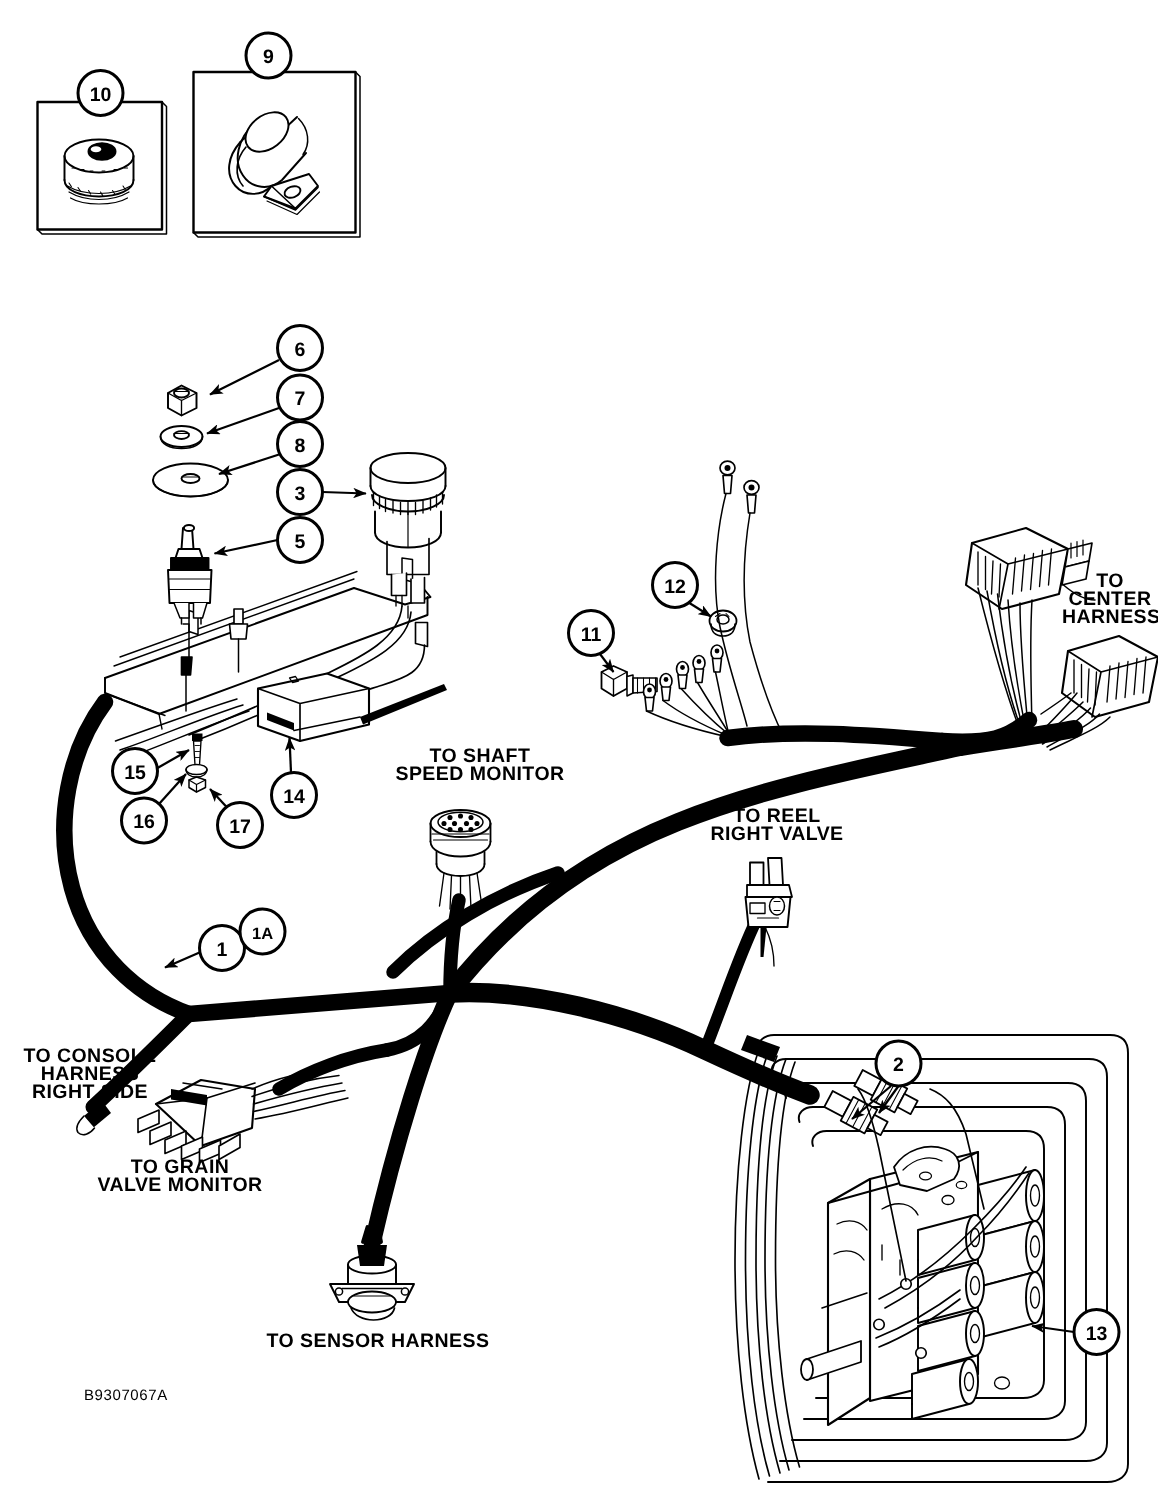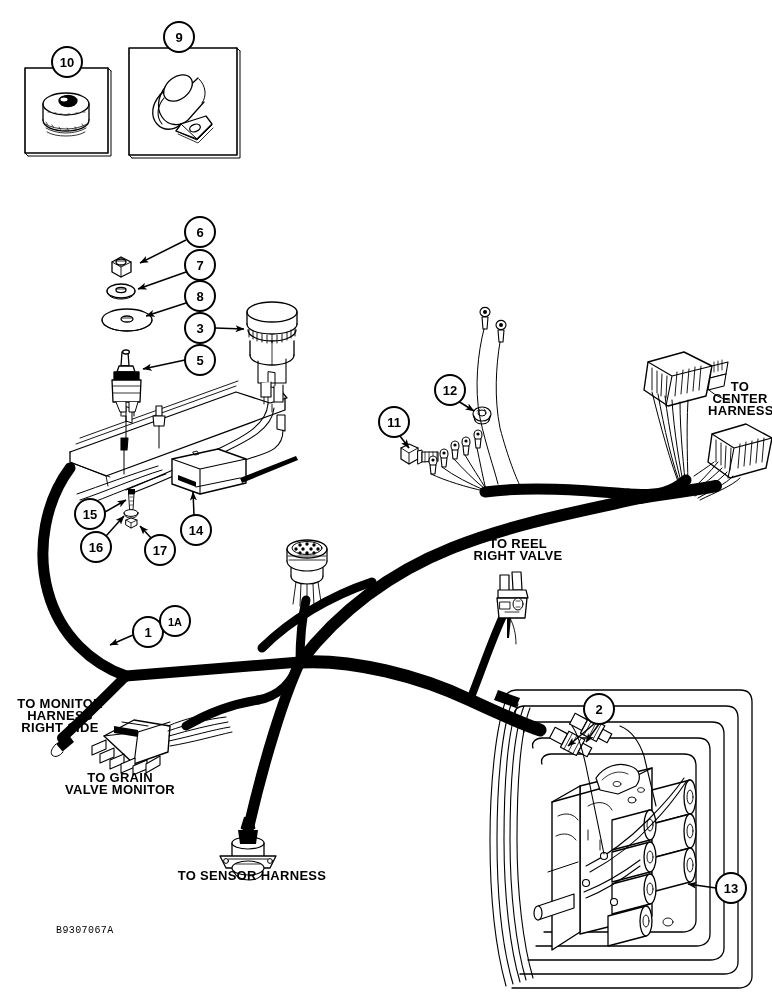"TO SHAFT" div.lbl { html: none -> <div>TO SHAFT SPEED MONITOR</div> }
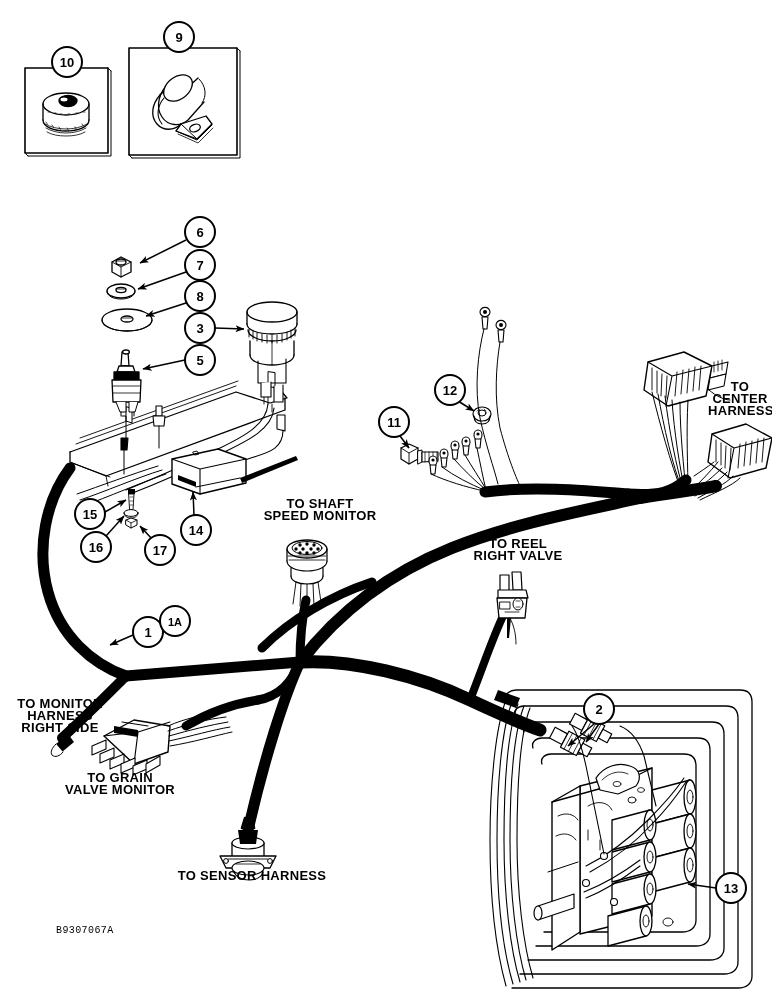"TO MONITOR" div.lbl { text: MONITOR -> CONSOLE }
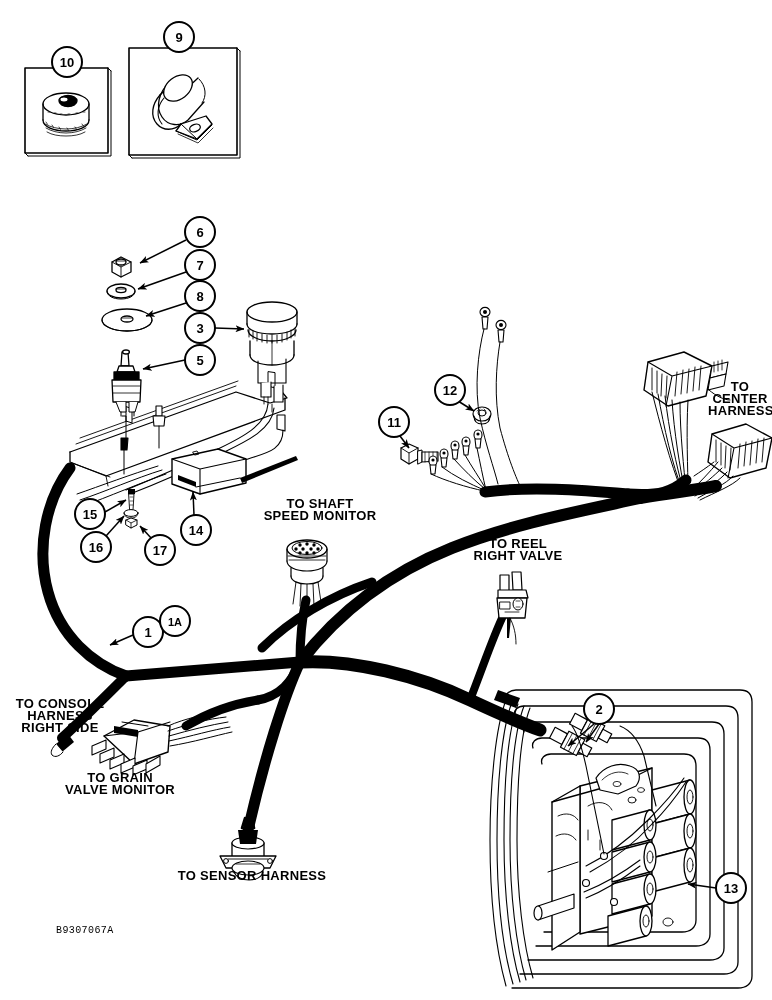"TO SENSOR HARNESS" div.lbl { top: 870px -> 888px }
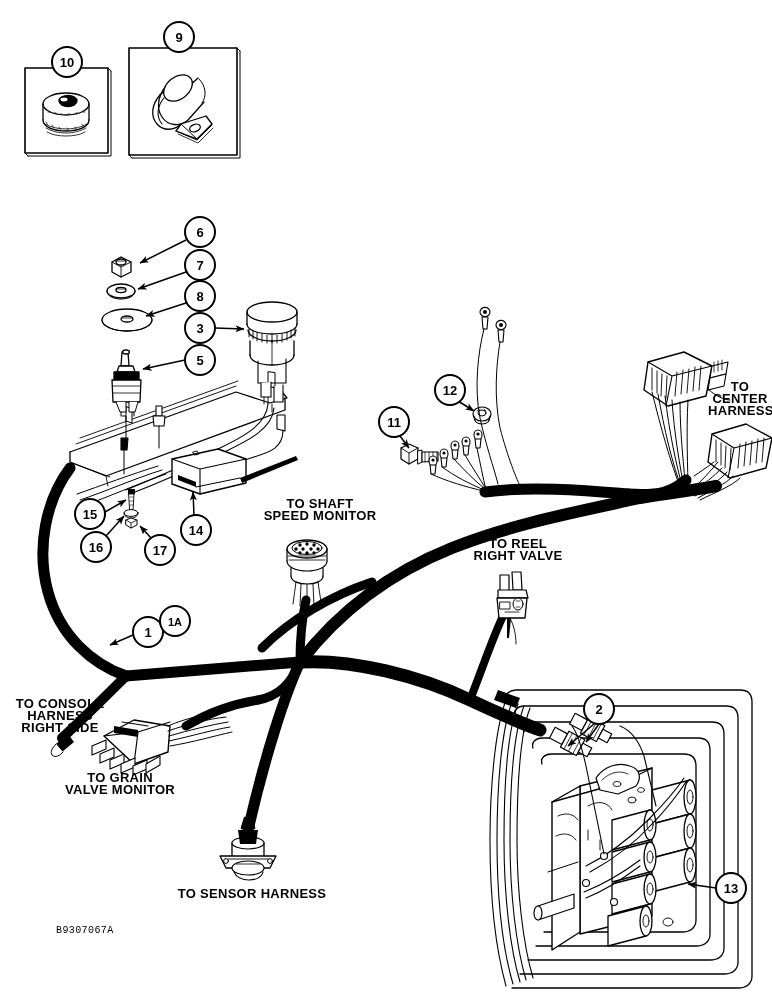"B9307067A" .drawing-no { font-family: Liberation Mono, monospace -> Liberation Sans, sans-serif }
